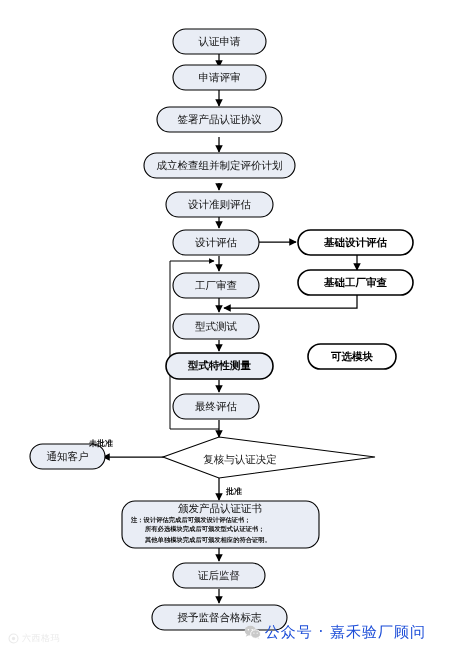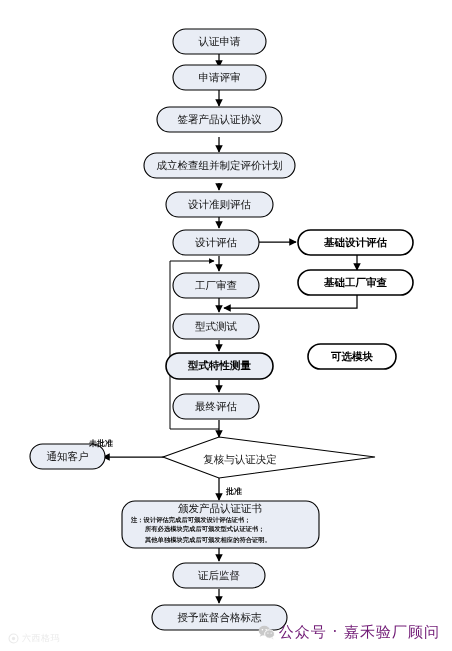"公众号 · 嘉禾验厂顾问" .wm-right { color: #701a75 -> #1d4ed8; right: 12px -> 26px }
